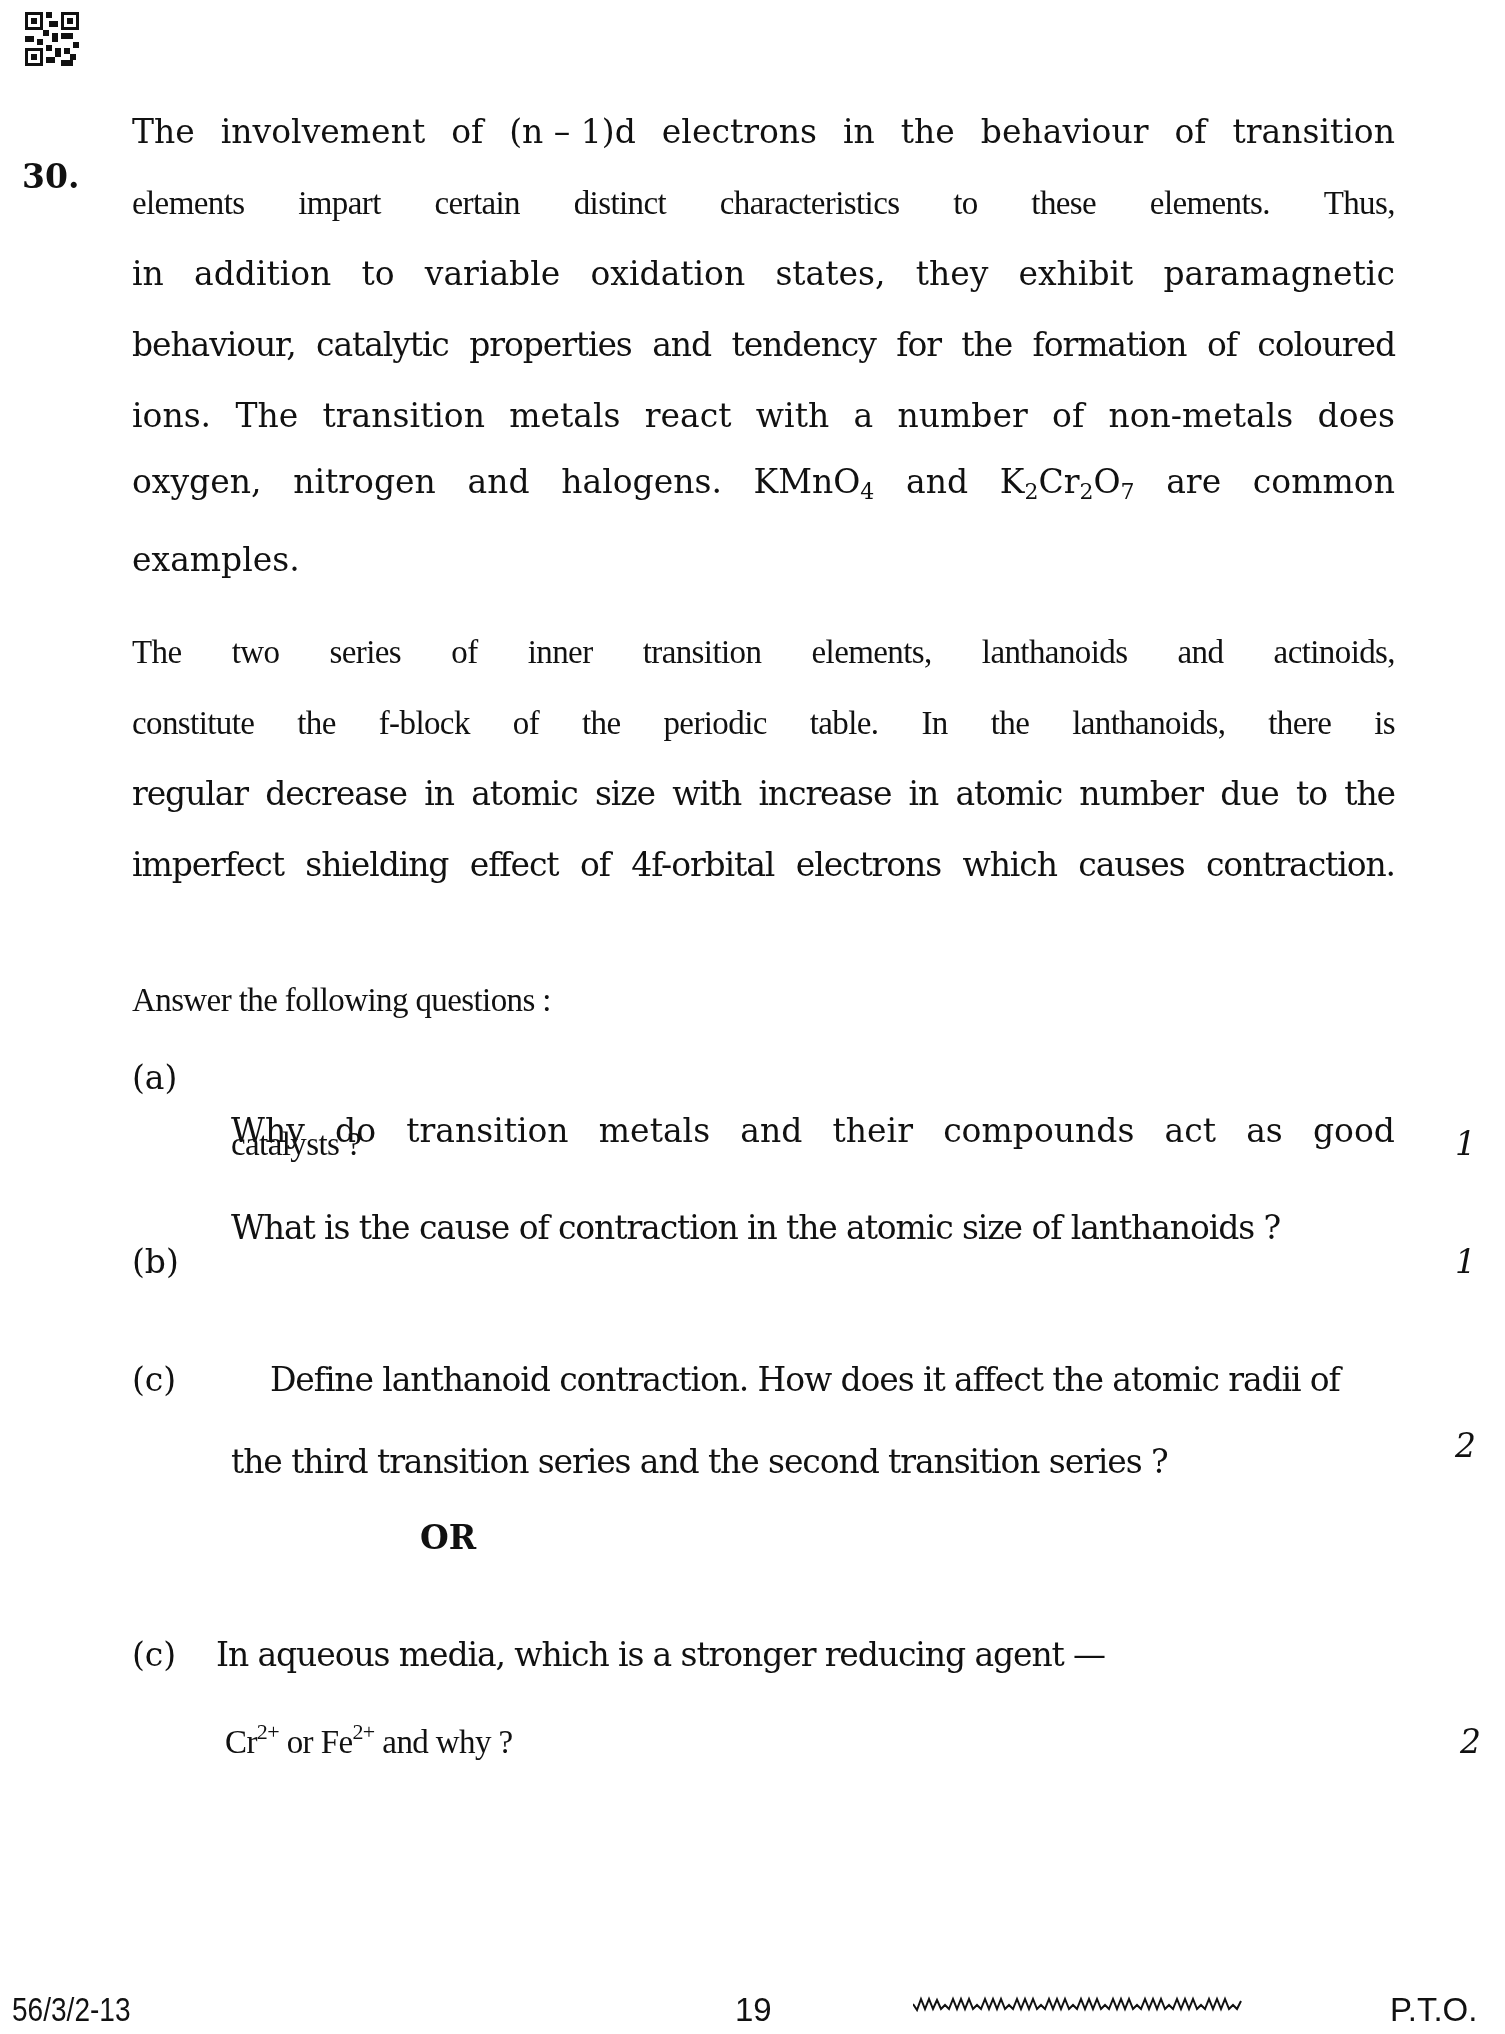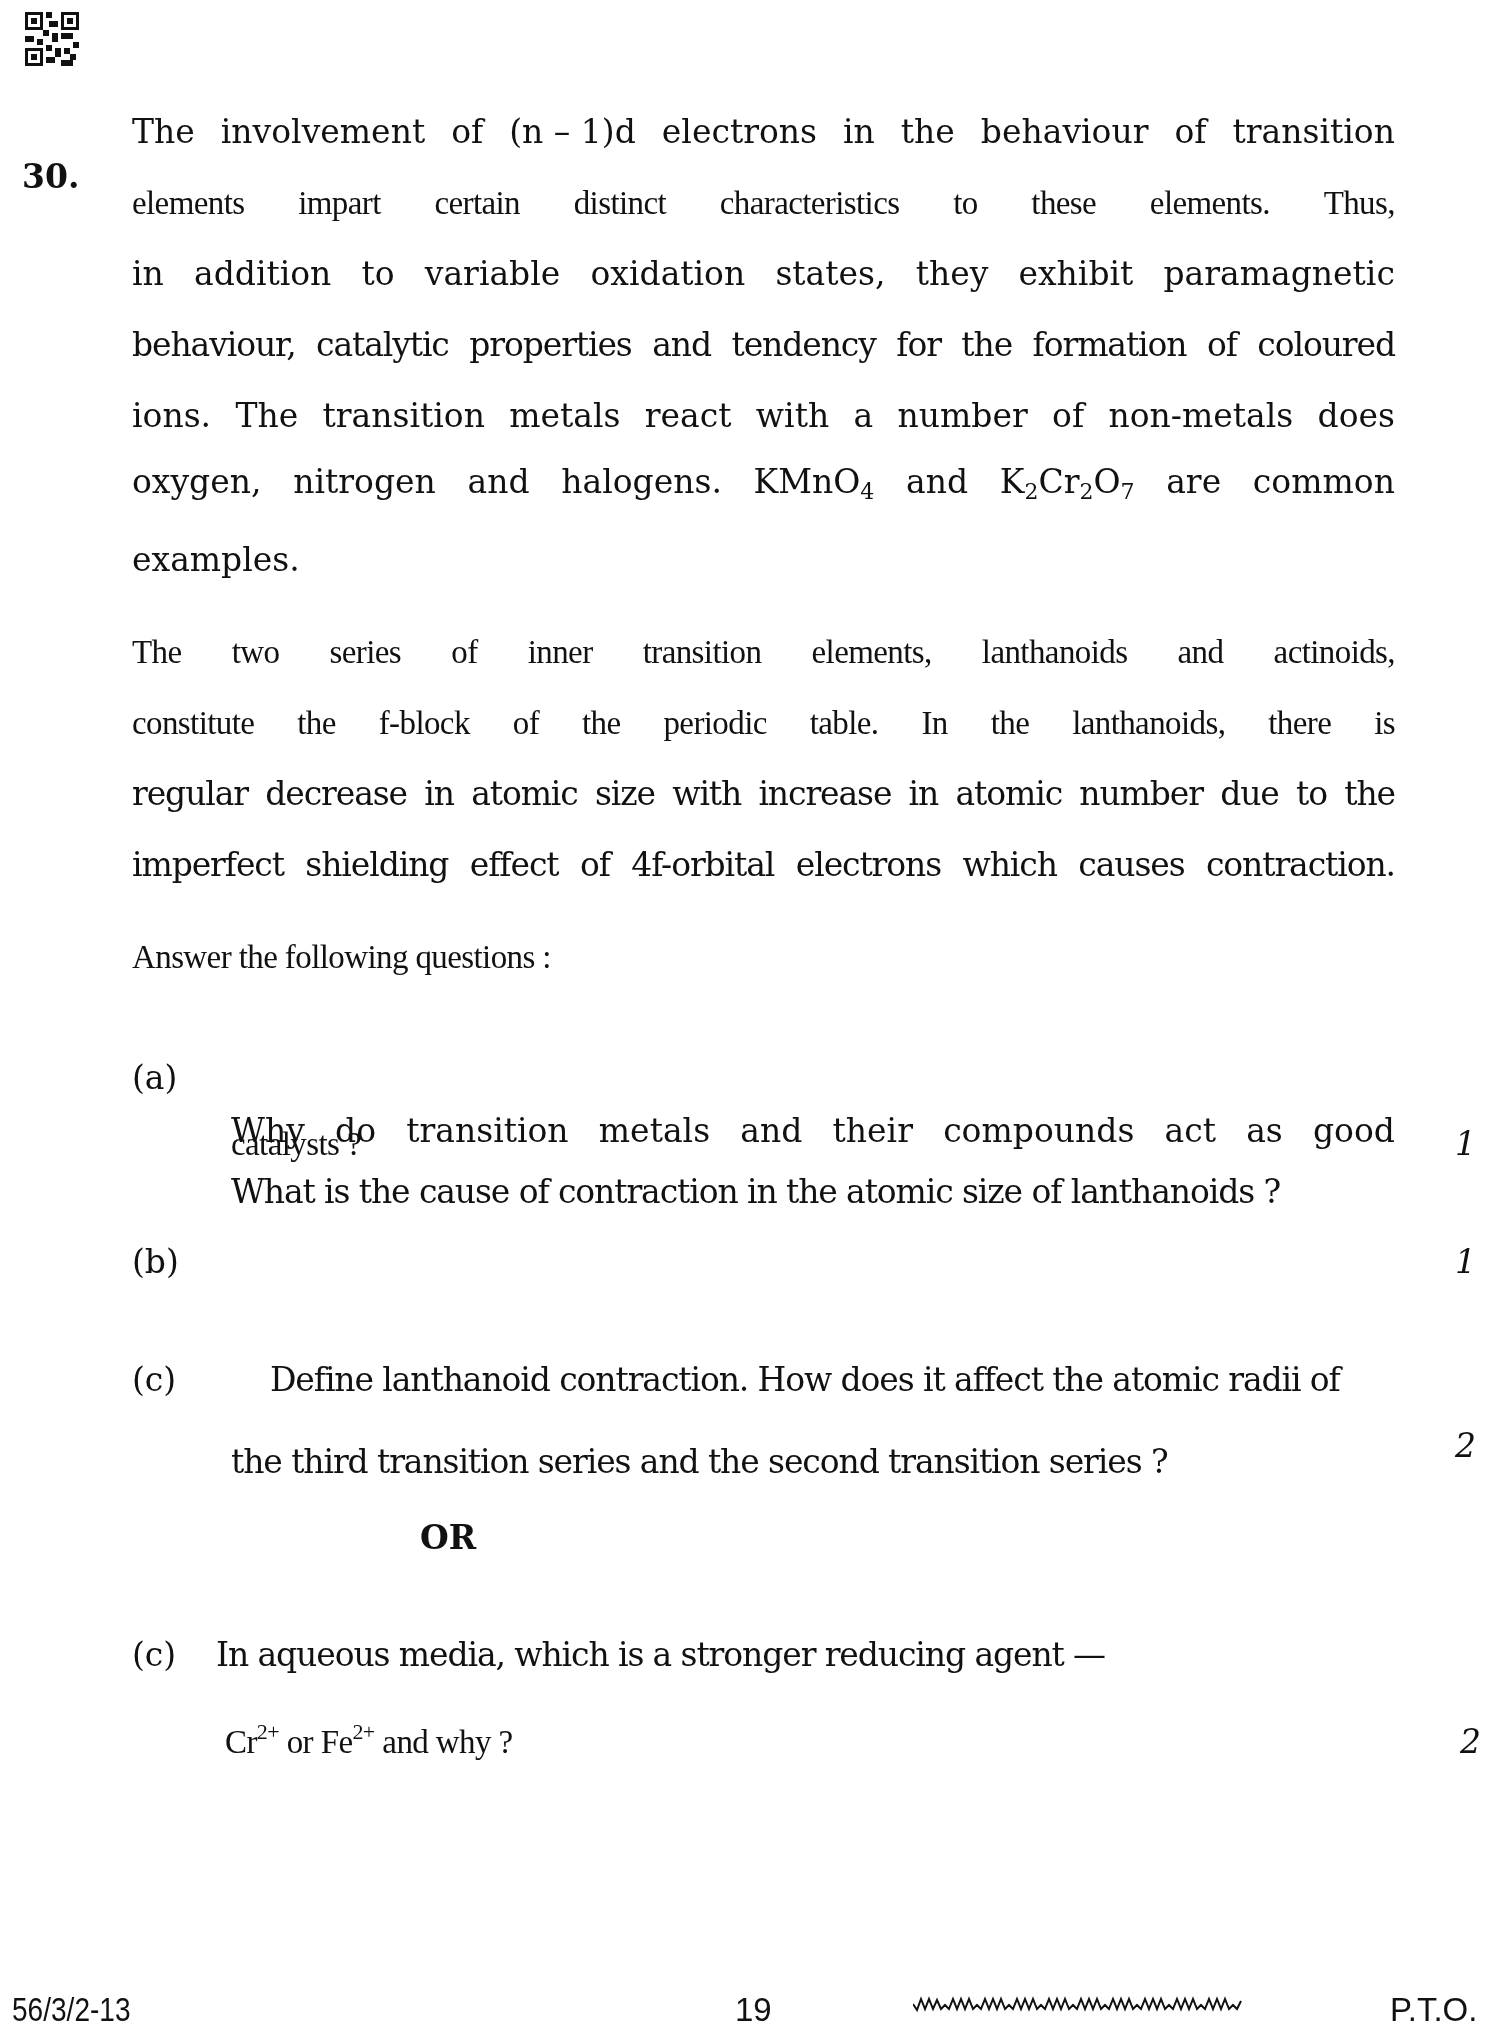"Answer the following questions :" div.line { top: 937px -> 980px }
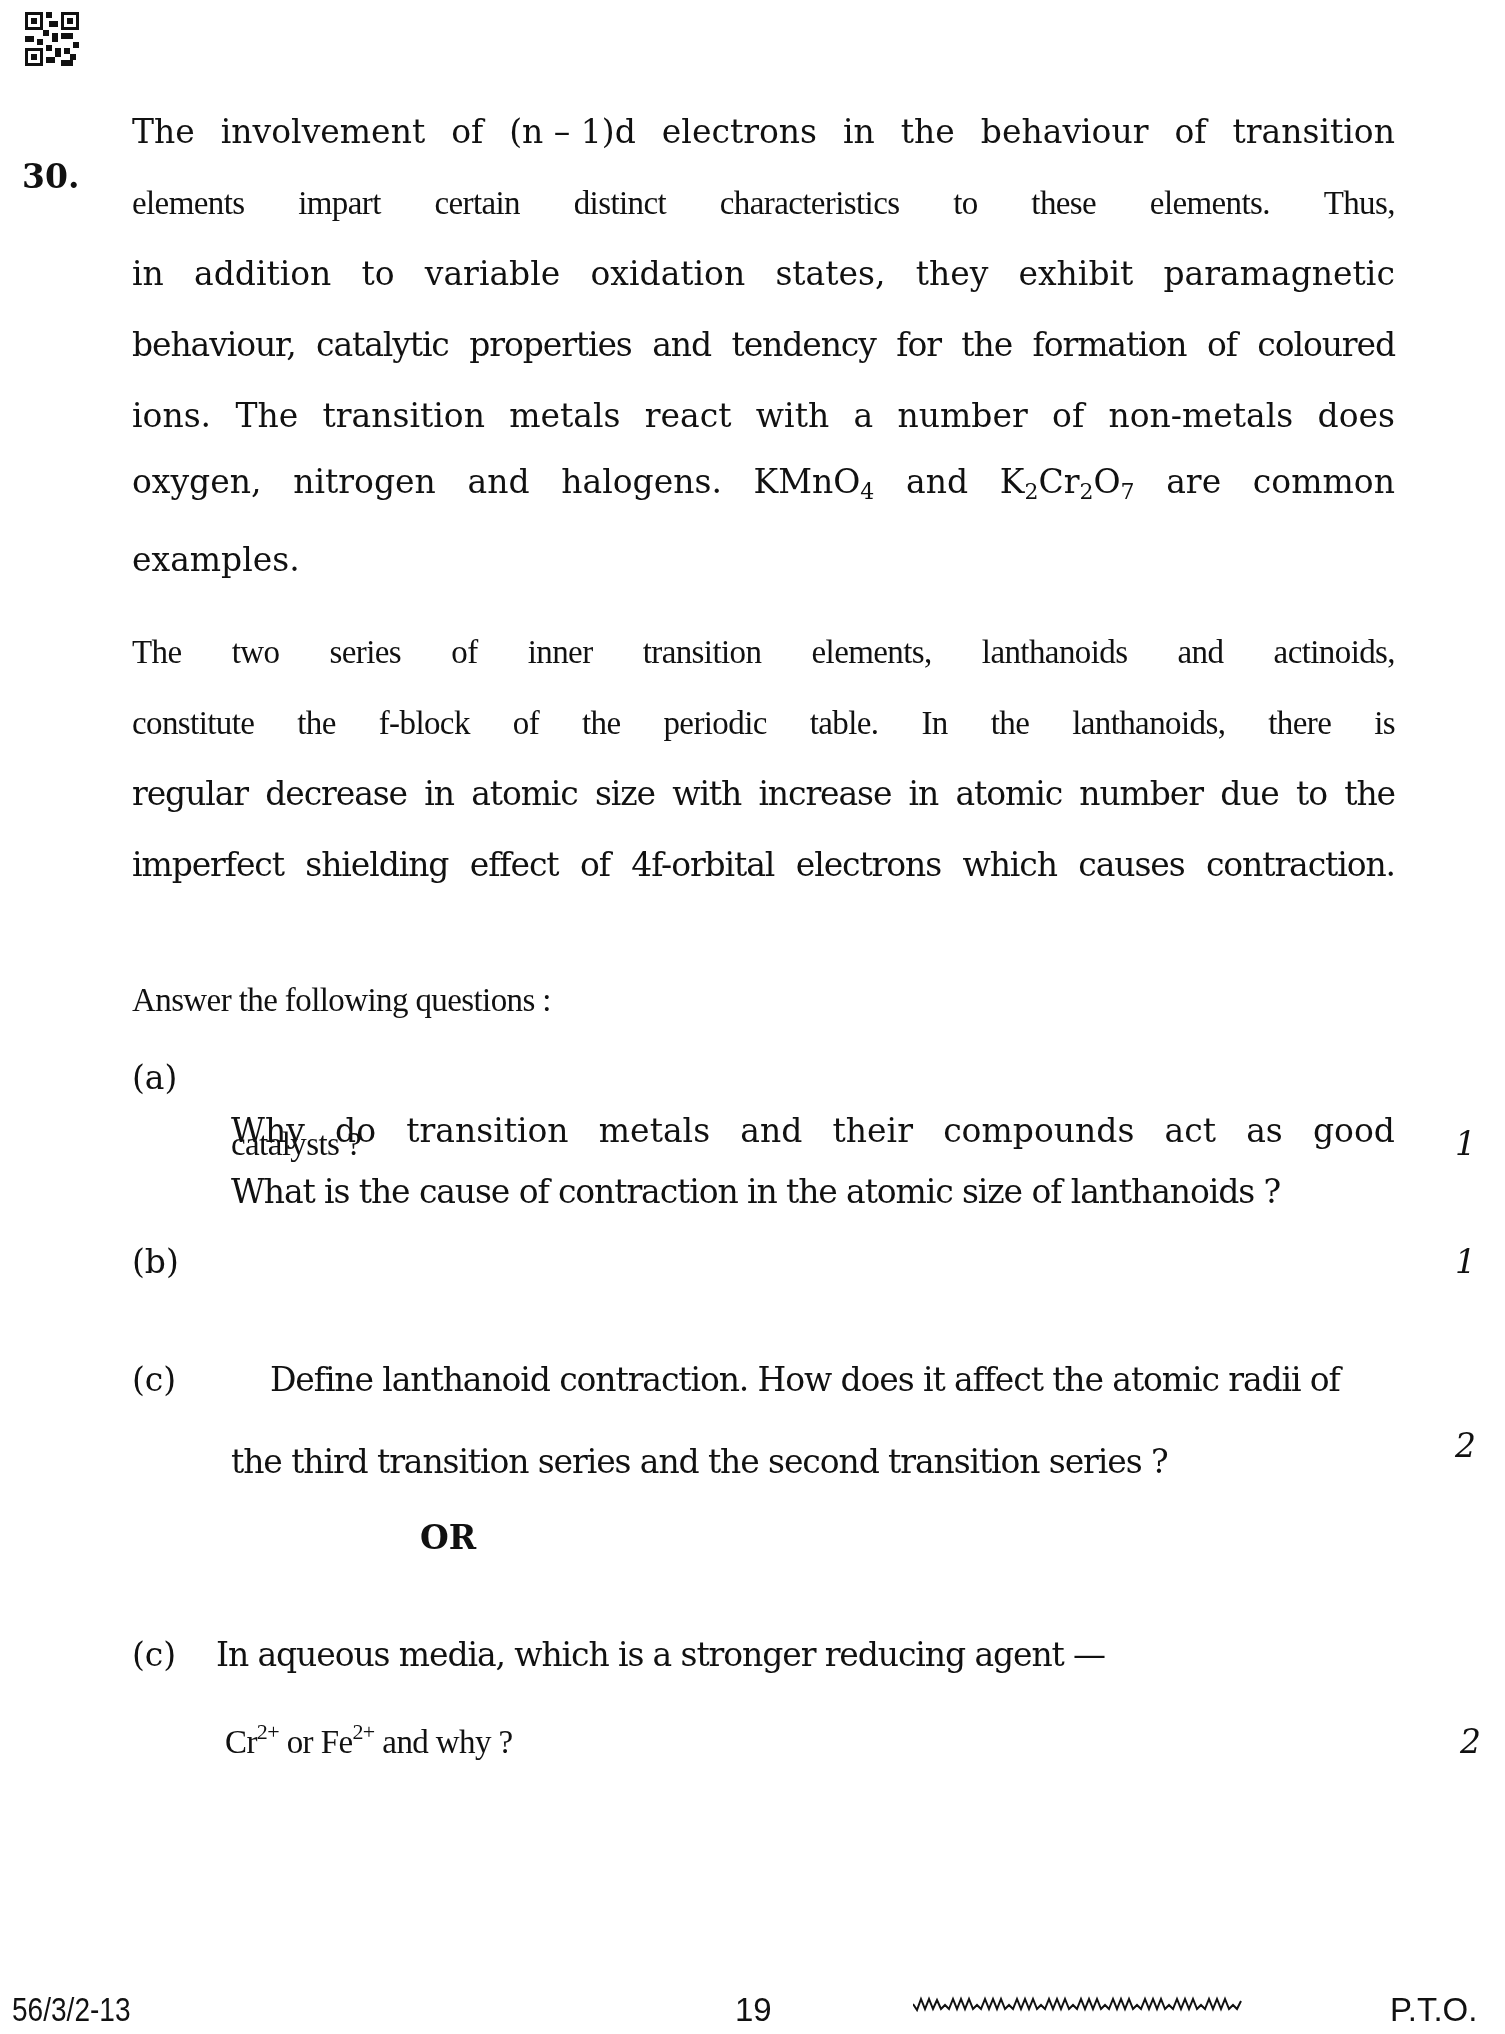"What is the cause of" div.sub-text { top: 1172px -> 1208px }
